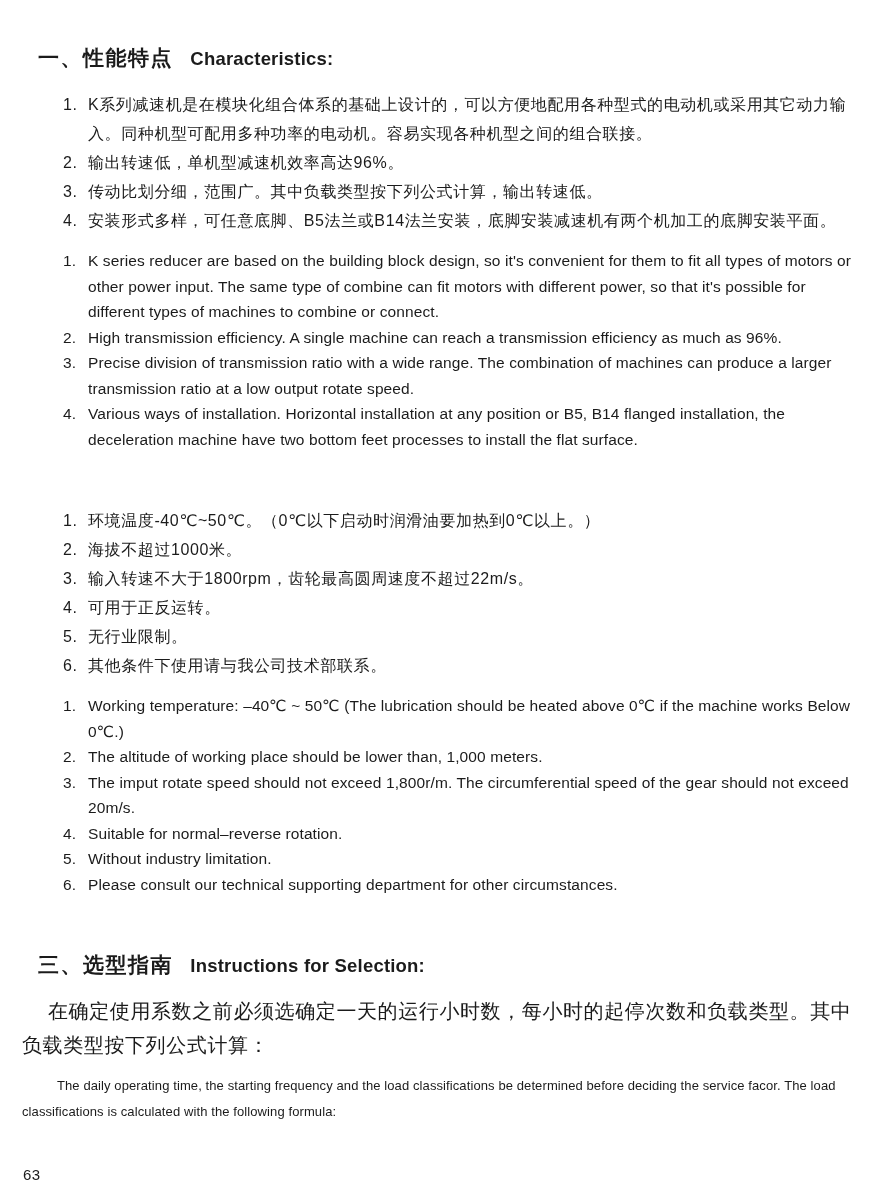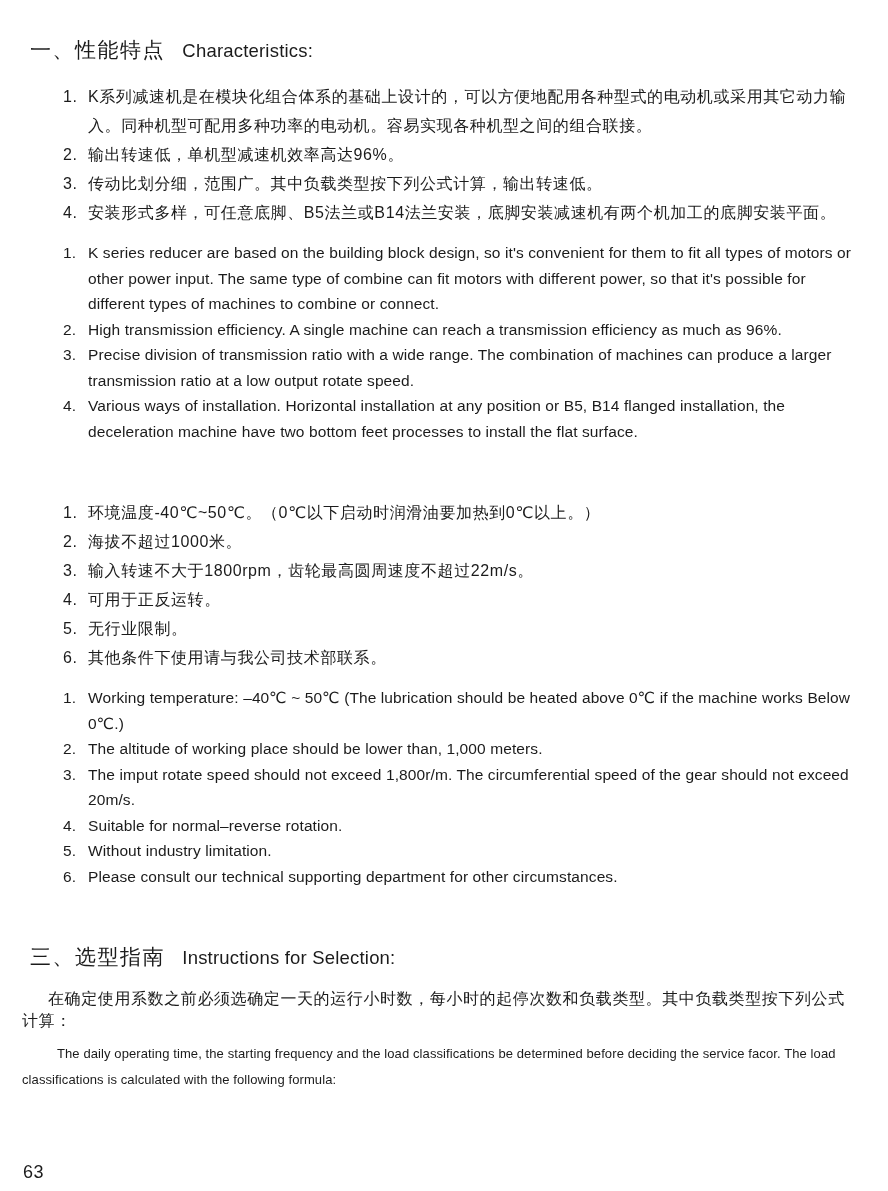"一、性能特点 Characteristics:" .sec-heading { font-weight: normal -> bold; margin: 8px -> 16px }
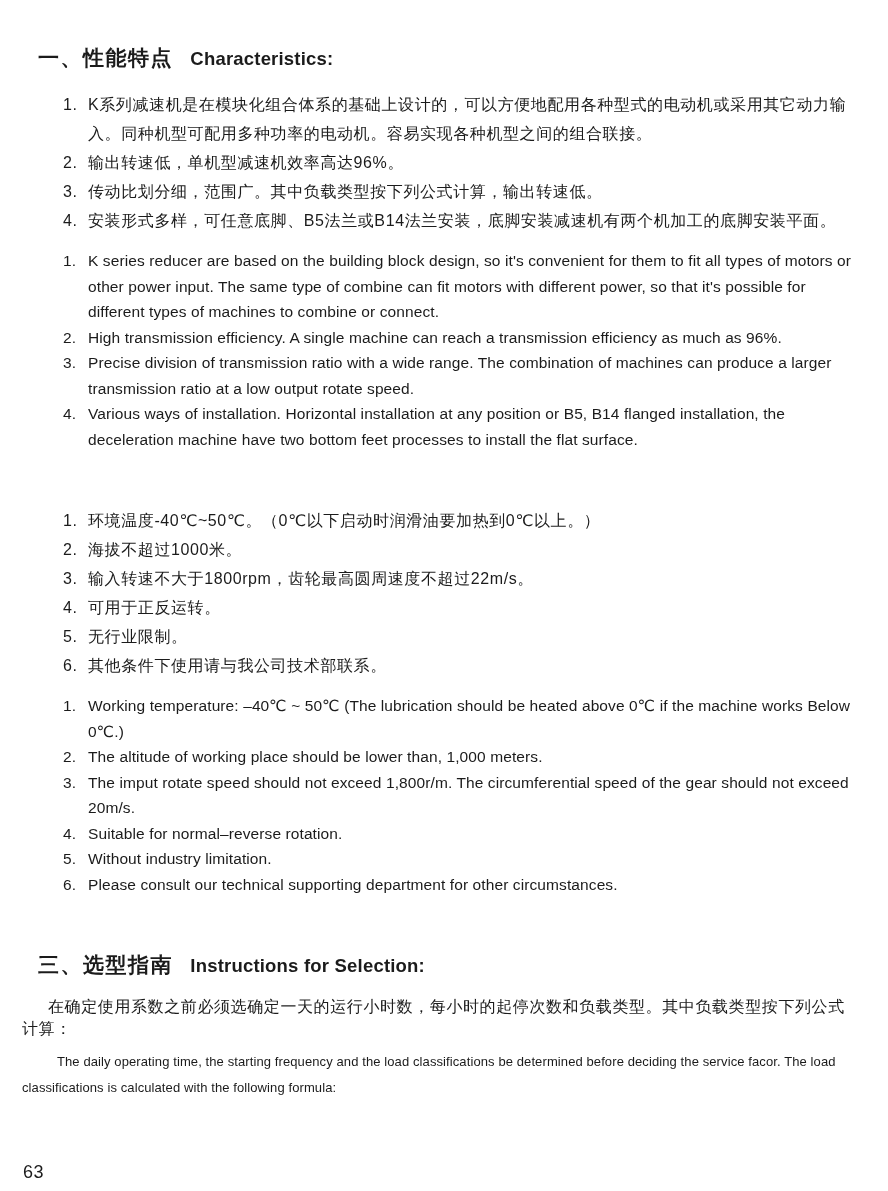"在确定使用系数之前必须选确定一天的运行小时数，每小时的起停次数和负载类型。其中负" .para-cn { font-family: none -> Liberation Mono, monospace; font-size: 16px -> 20px; line-height: 22px -> 34px }
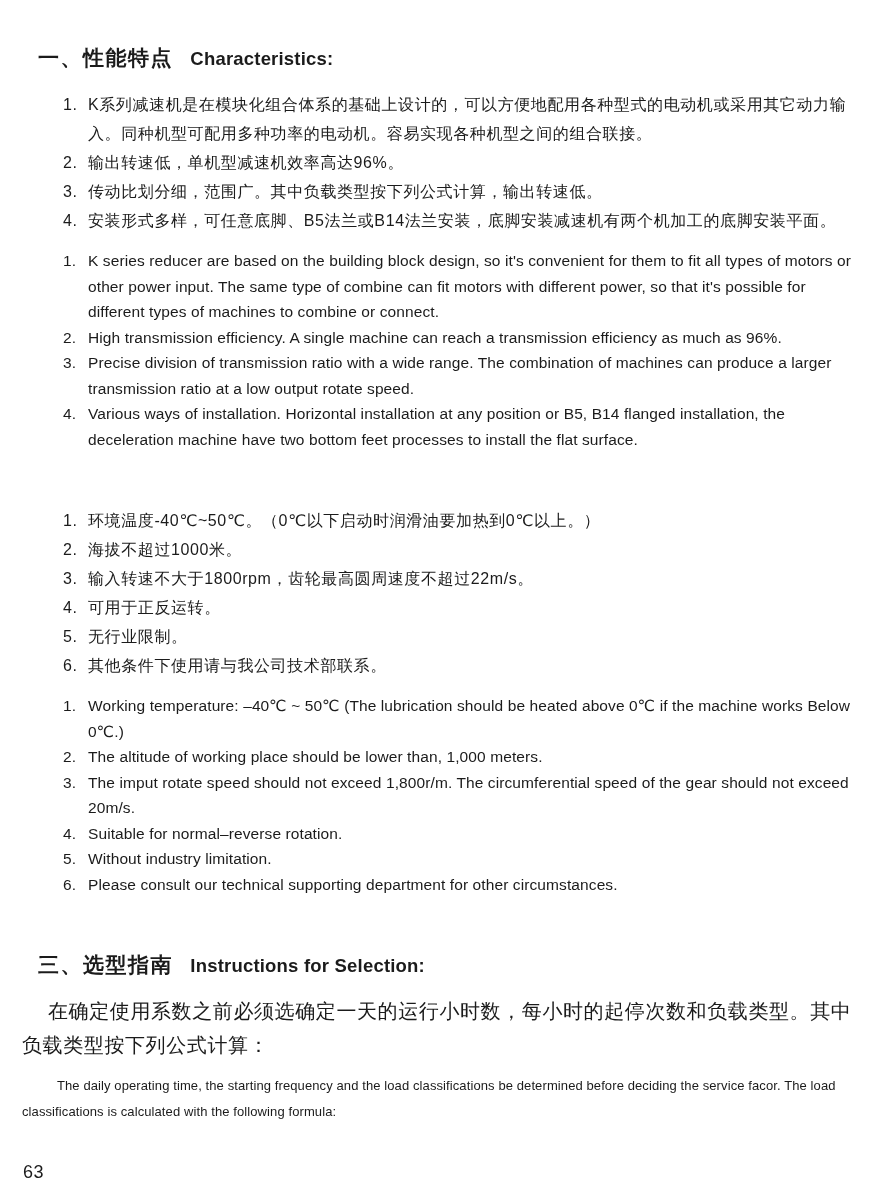"63" .page-number { font-size: 18px -> 15px }
